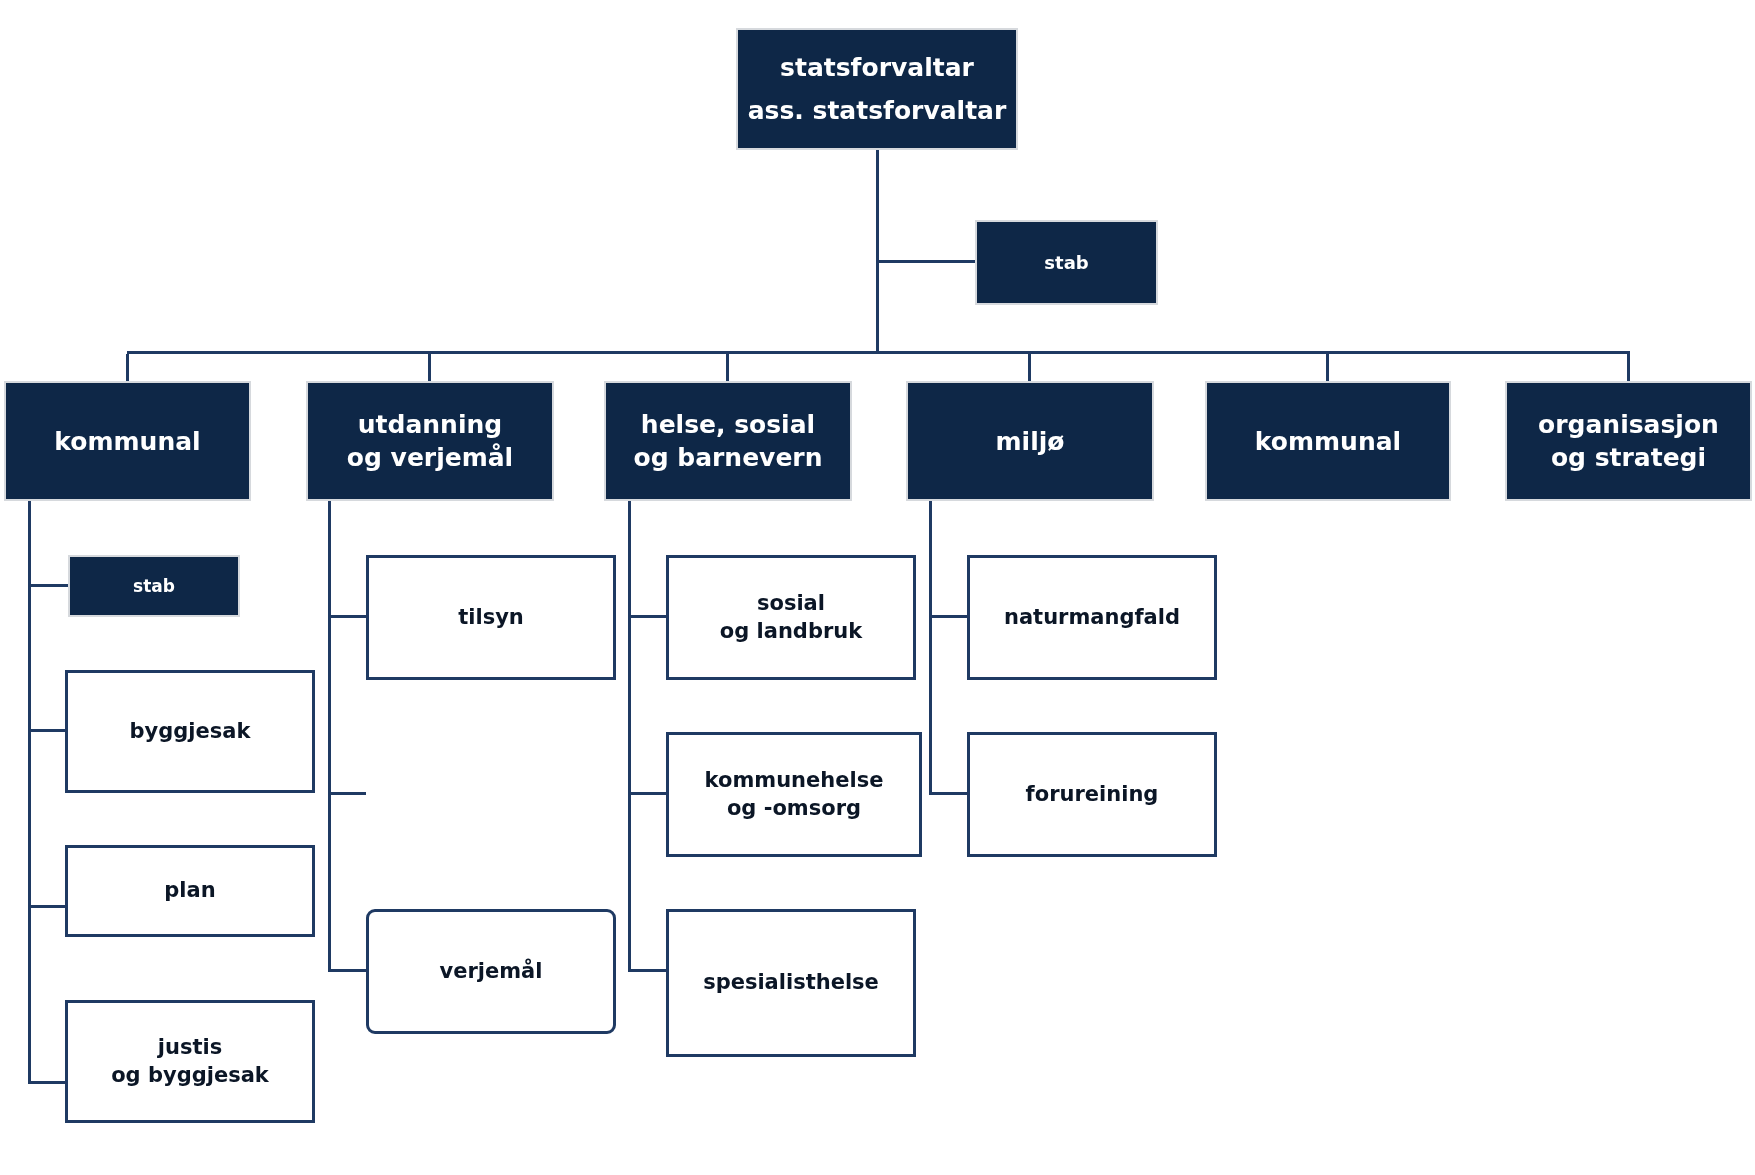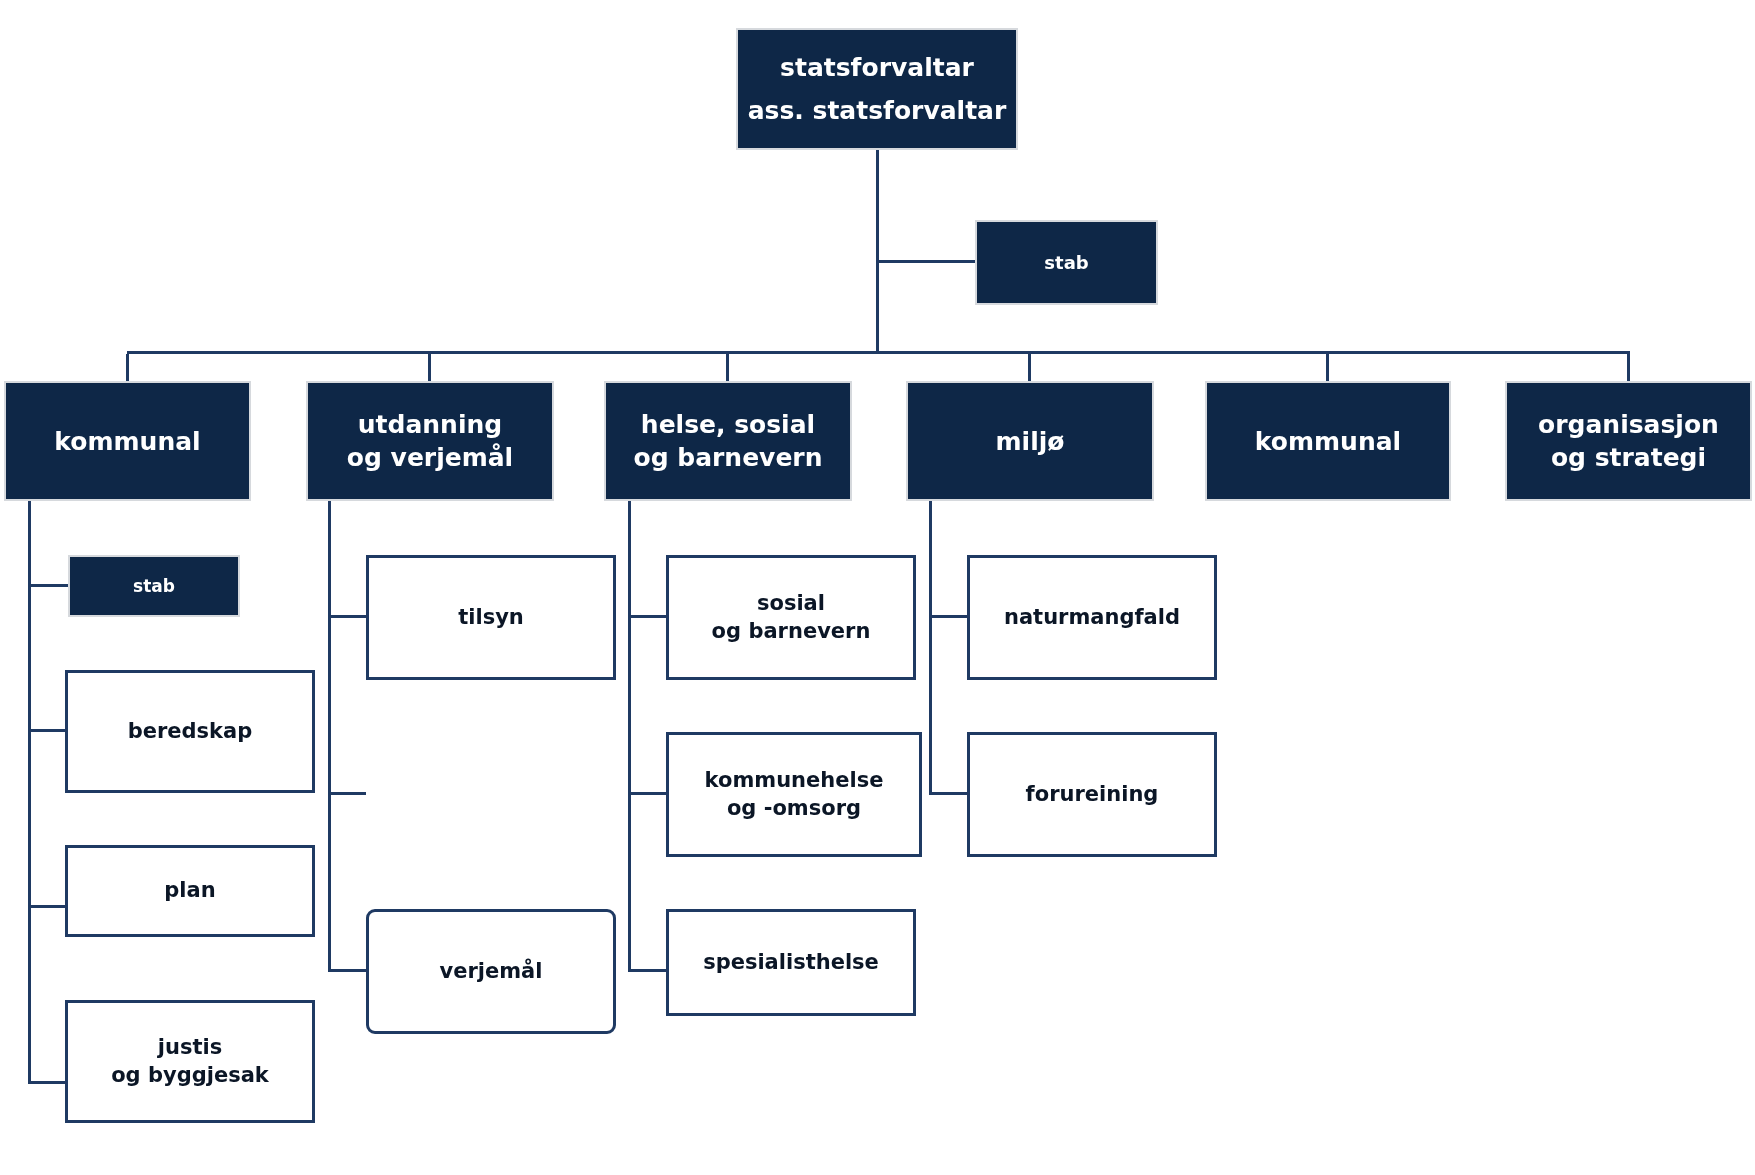"sosial" span { text: barnevern -> landbruk }
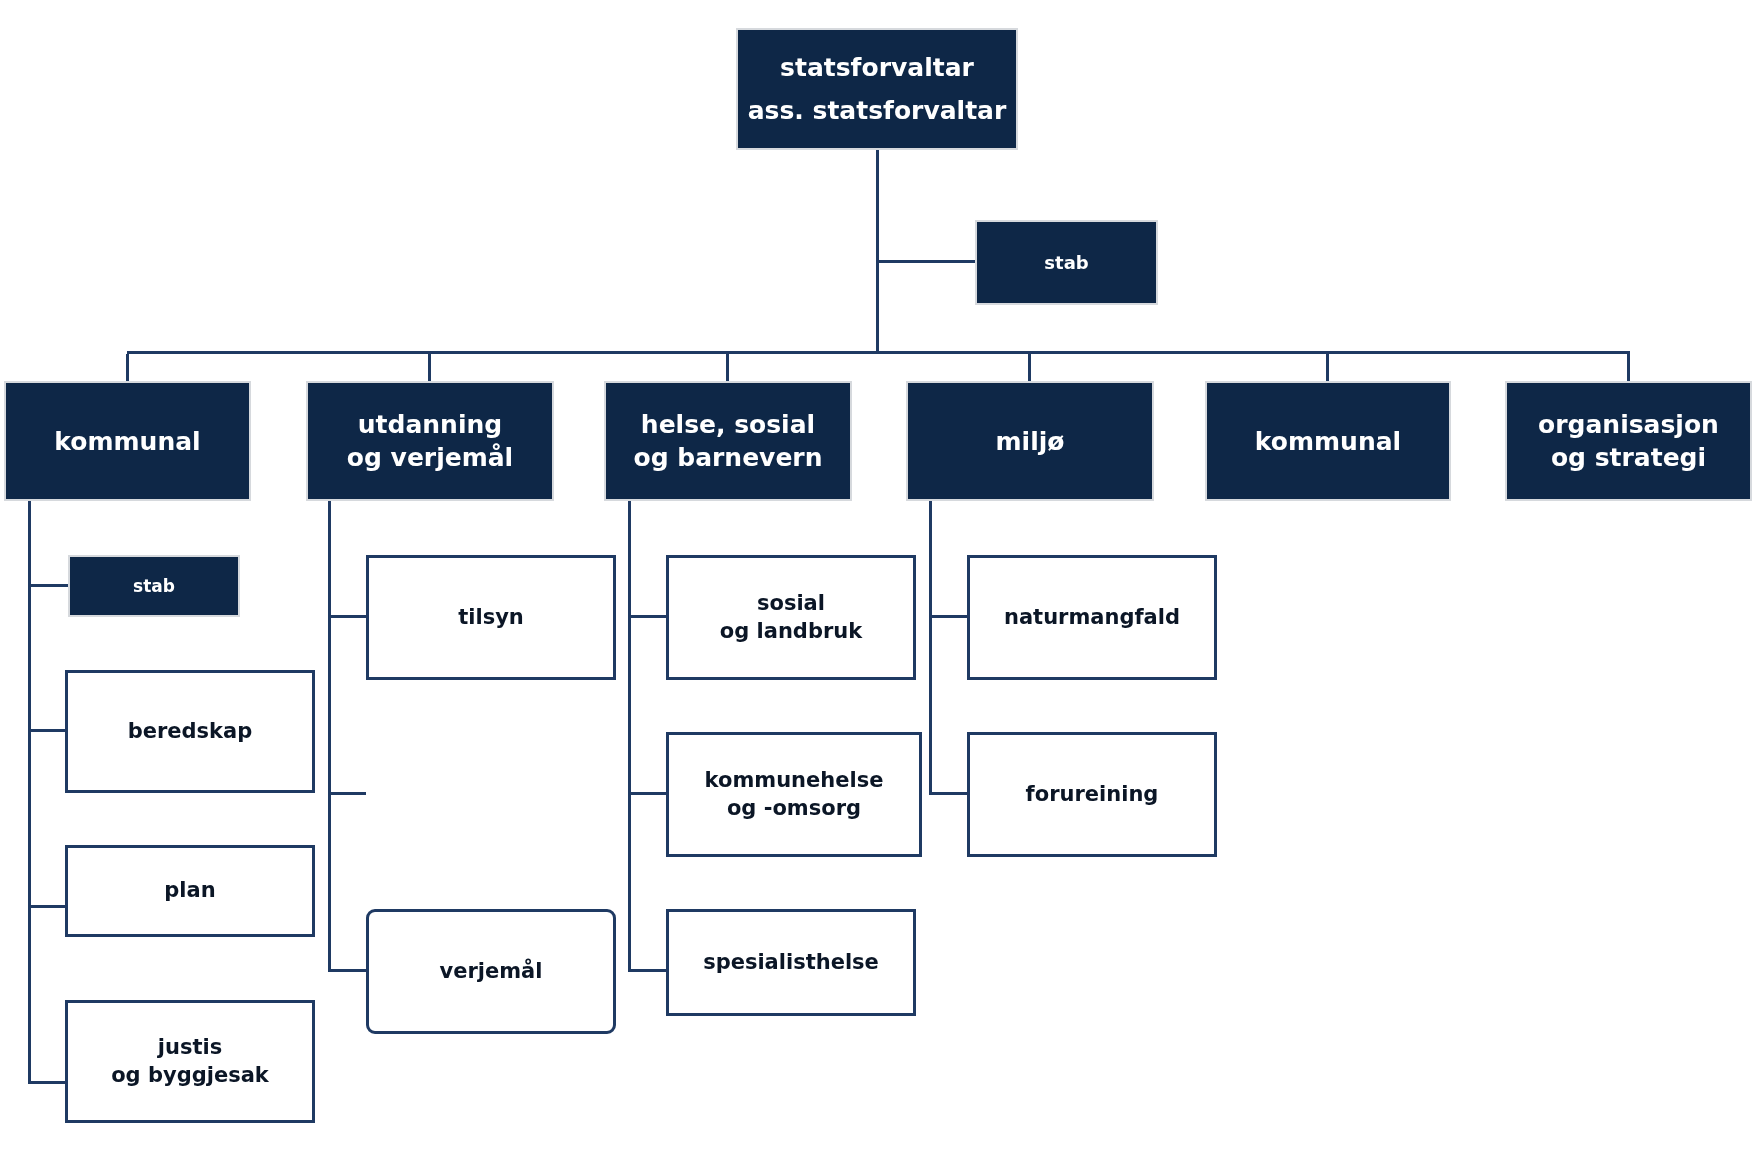"beredskap" span { text: beredskap -> byggjesak }
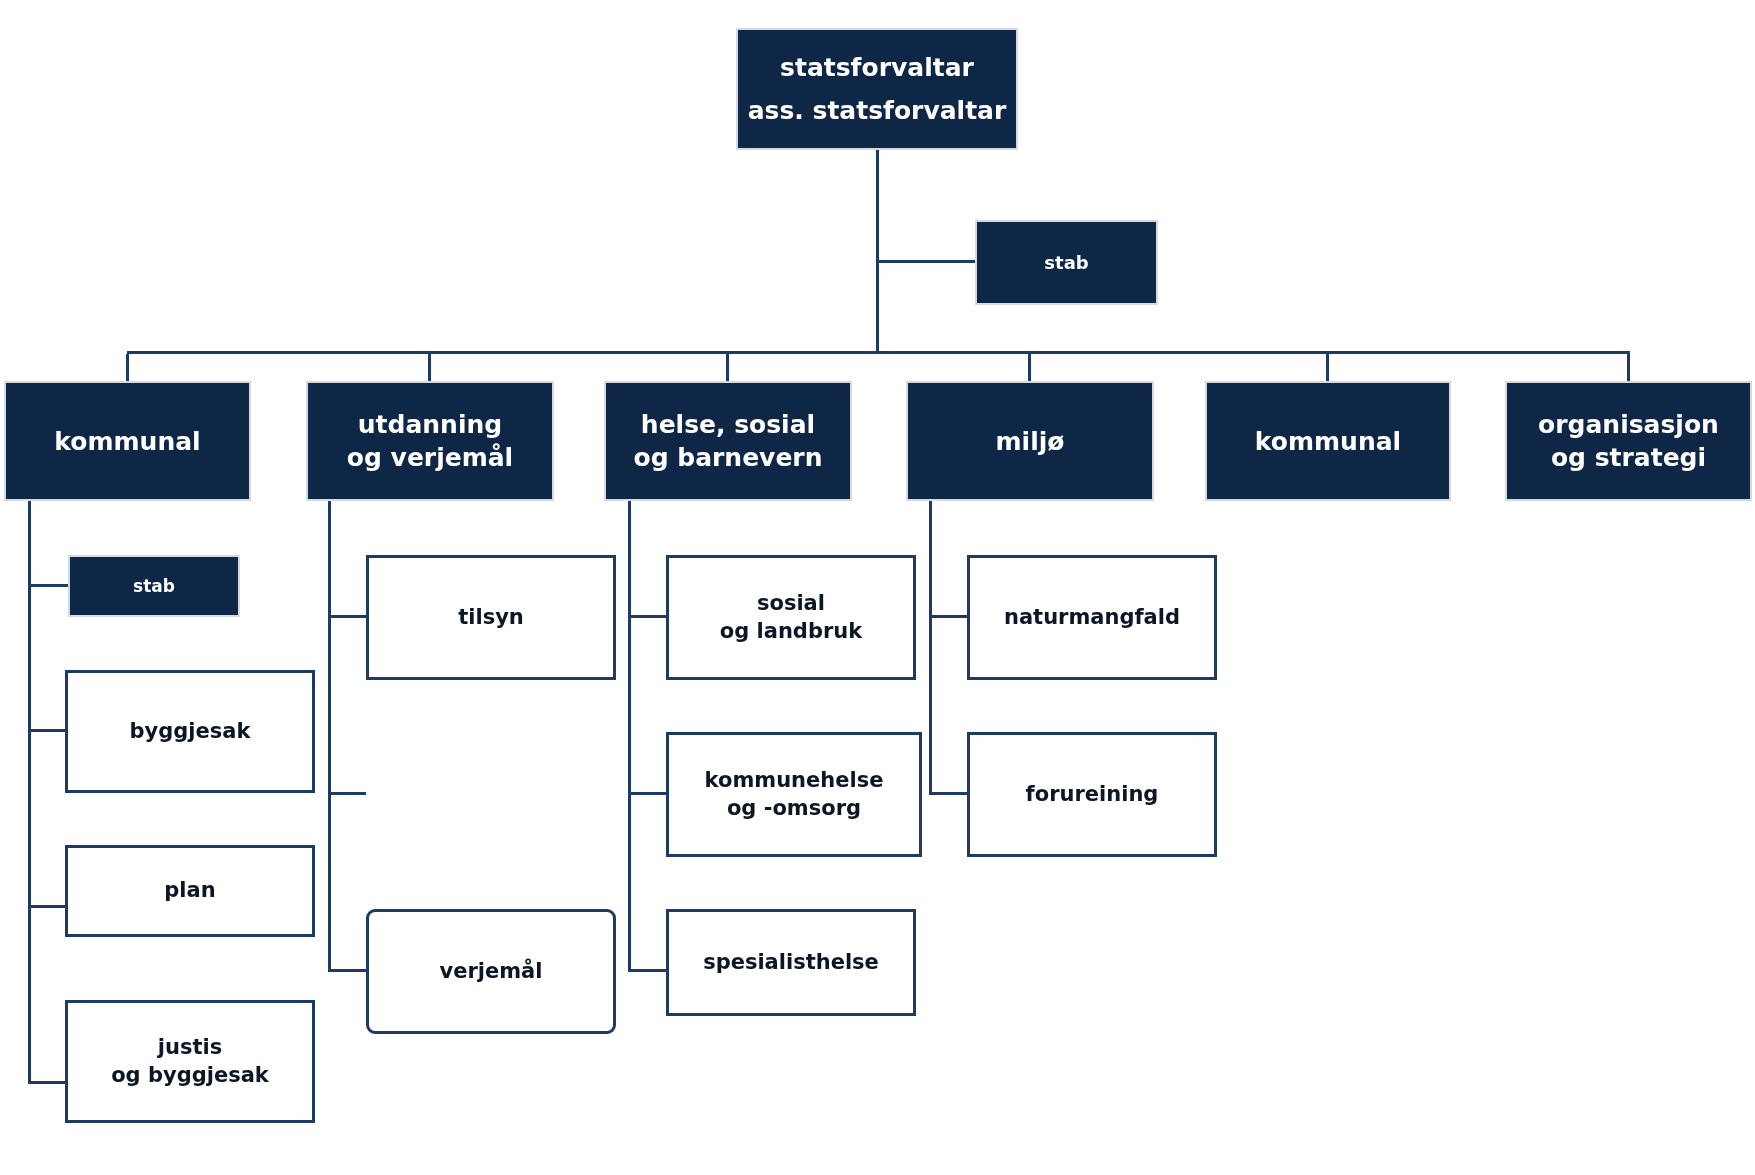"spesialisthelse" div.box { height: 107px -> 148px }
